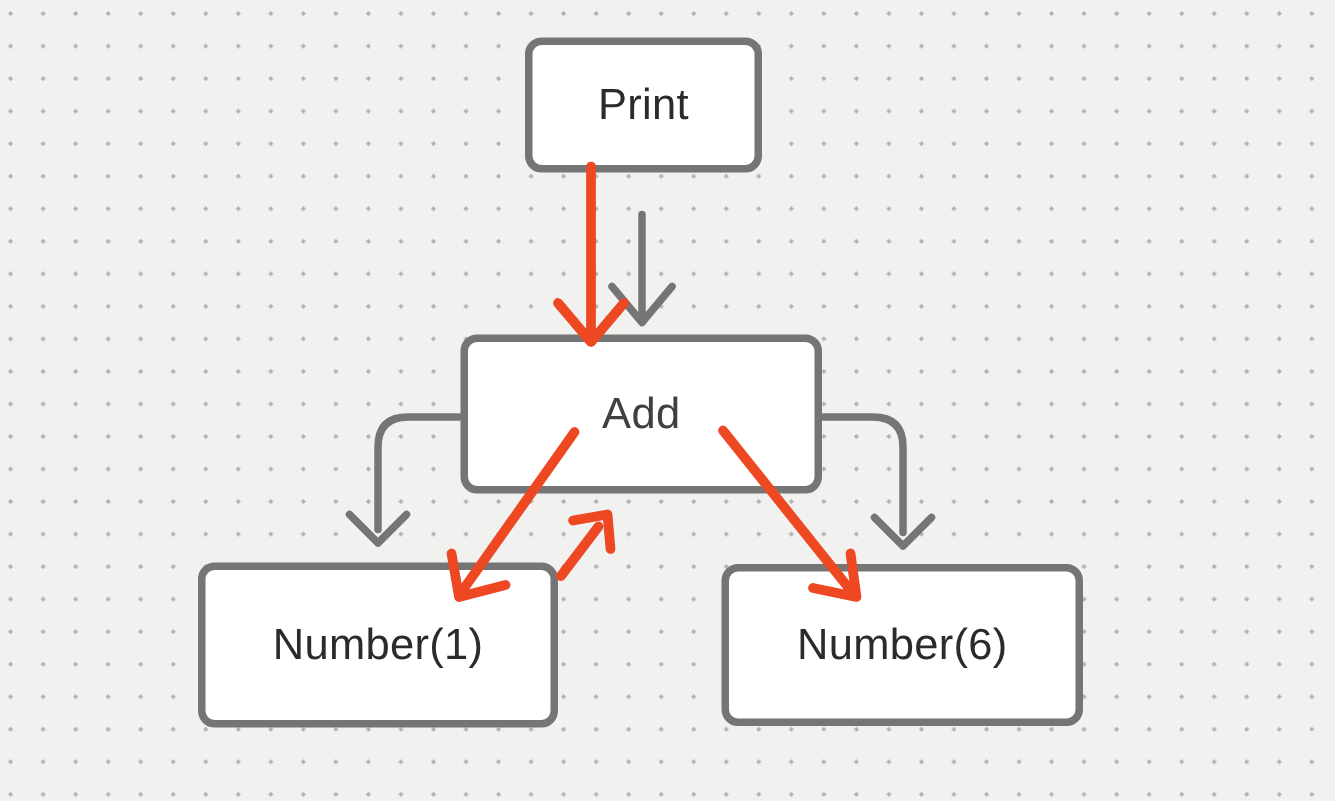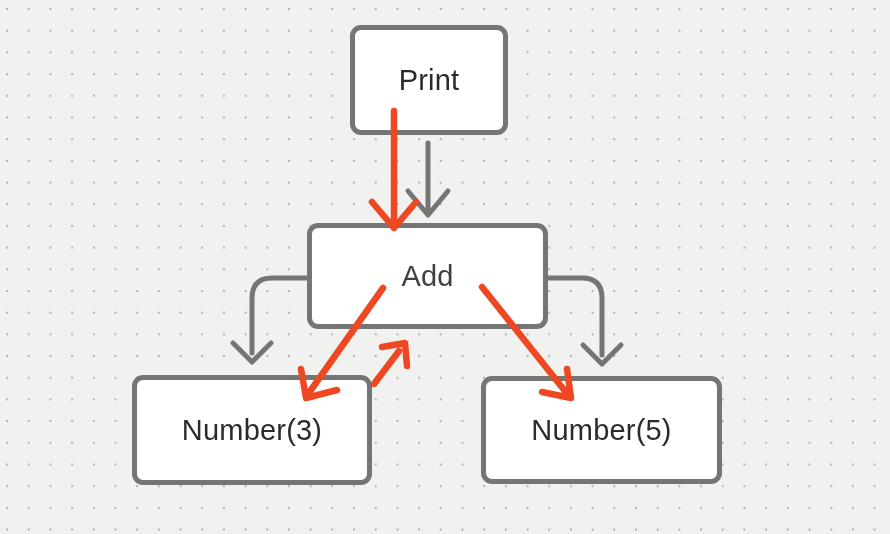"Print" div.node { height: 110px -> 90px }
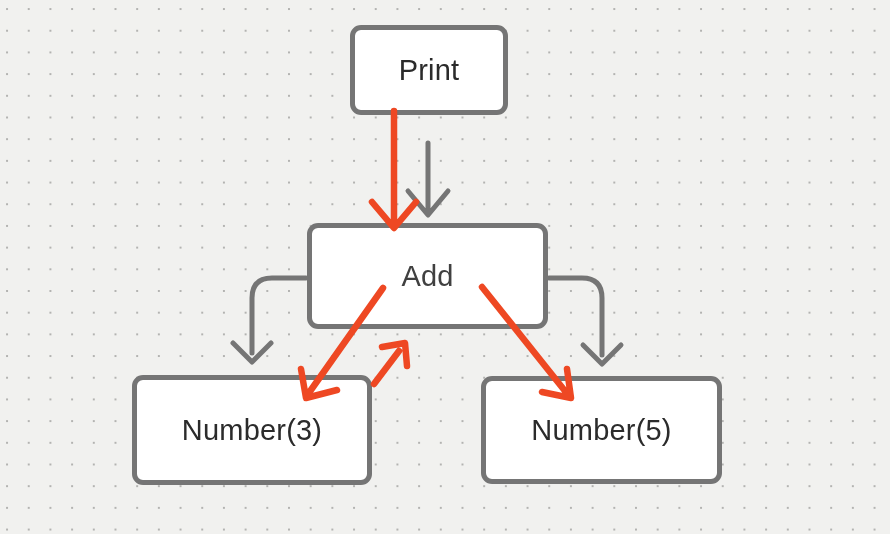"Number(3)" span.node-label { text: 3 -> 1 }
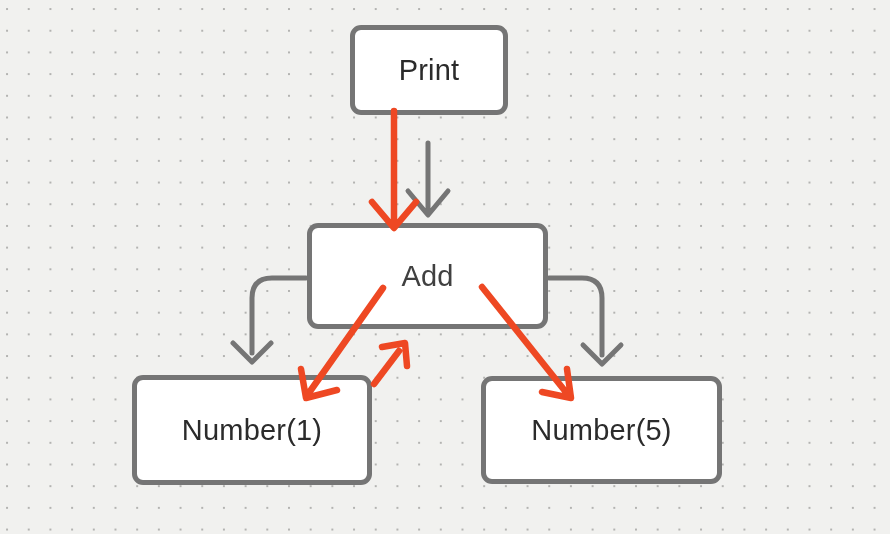"Number(5)" span.node-label { text: 5 -> 6 }
